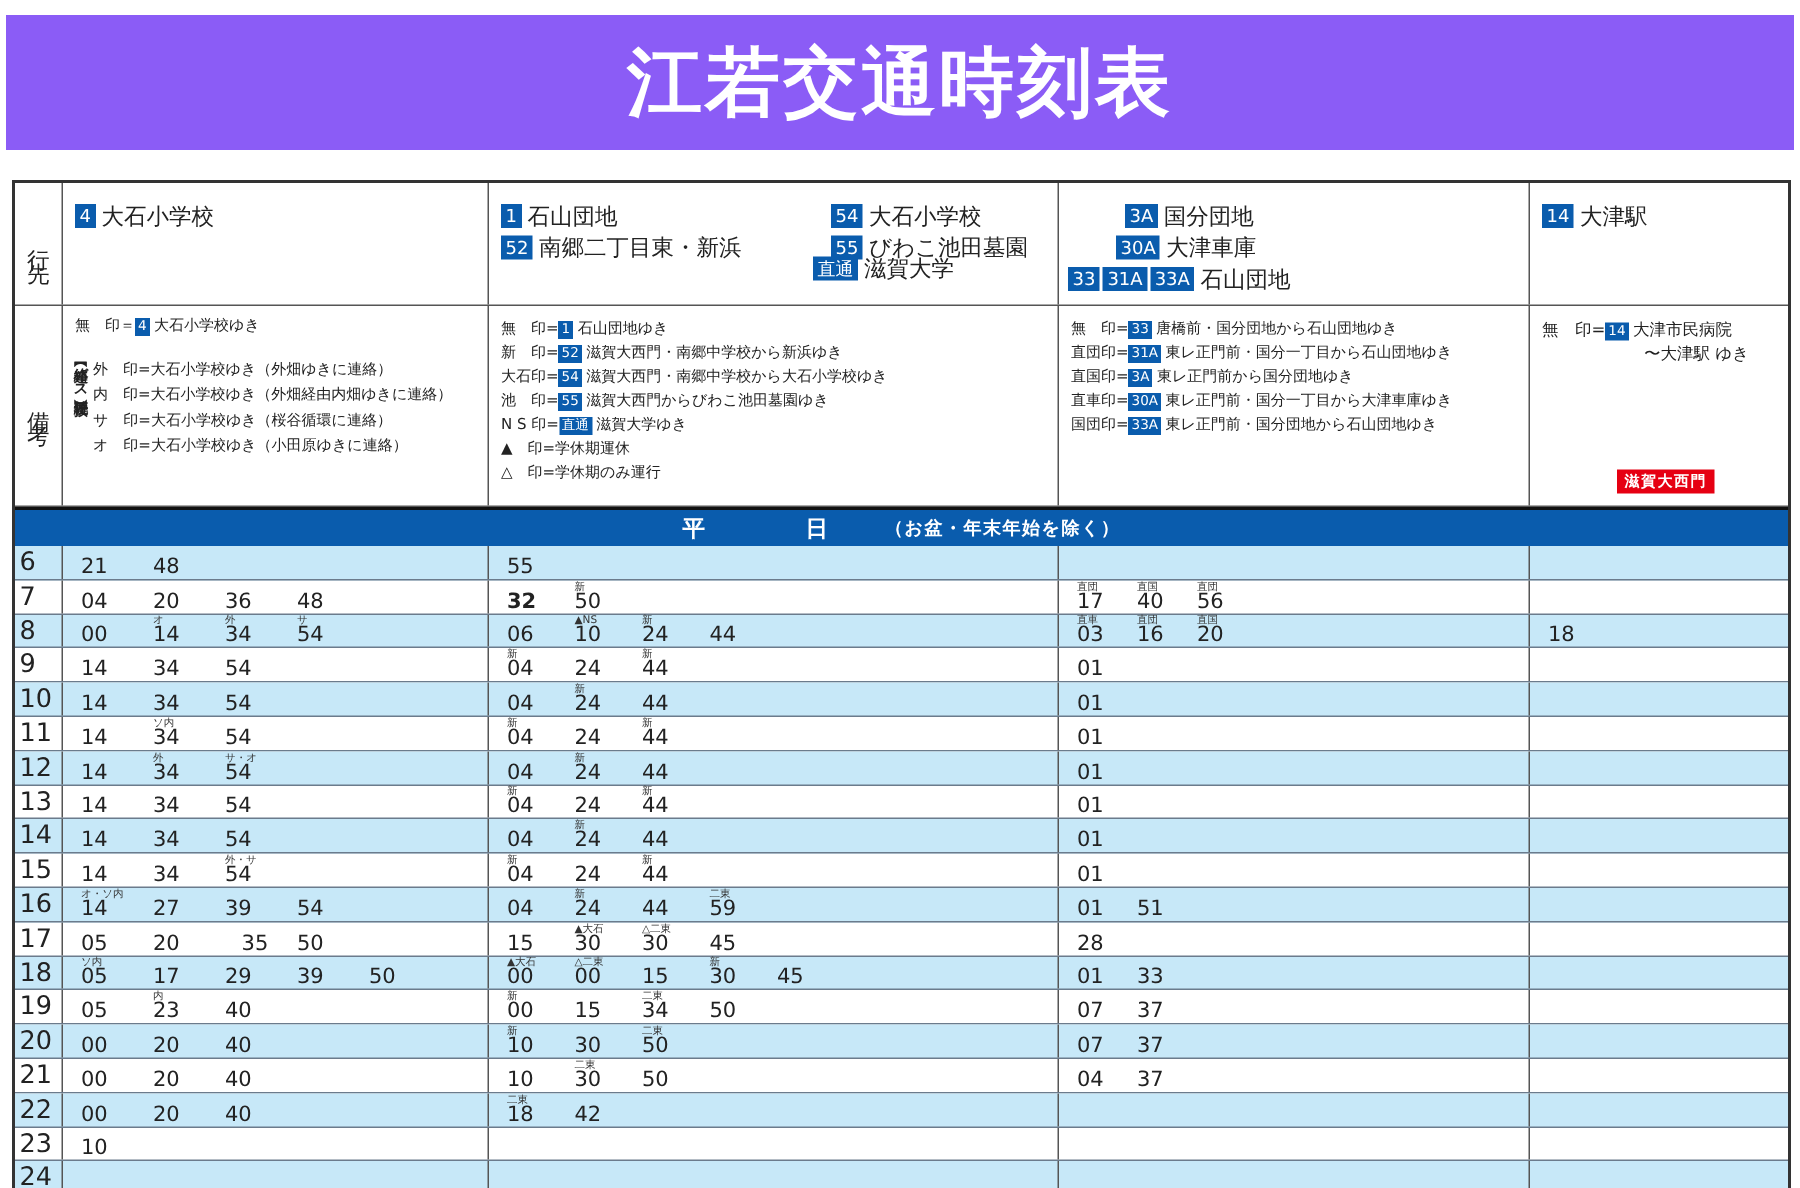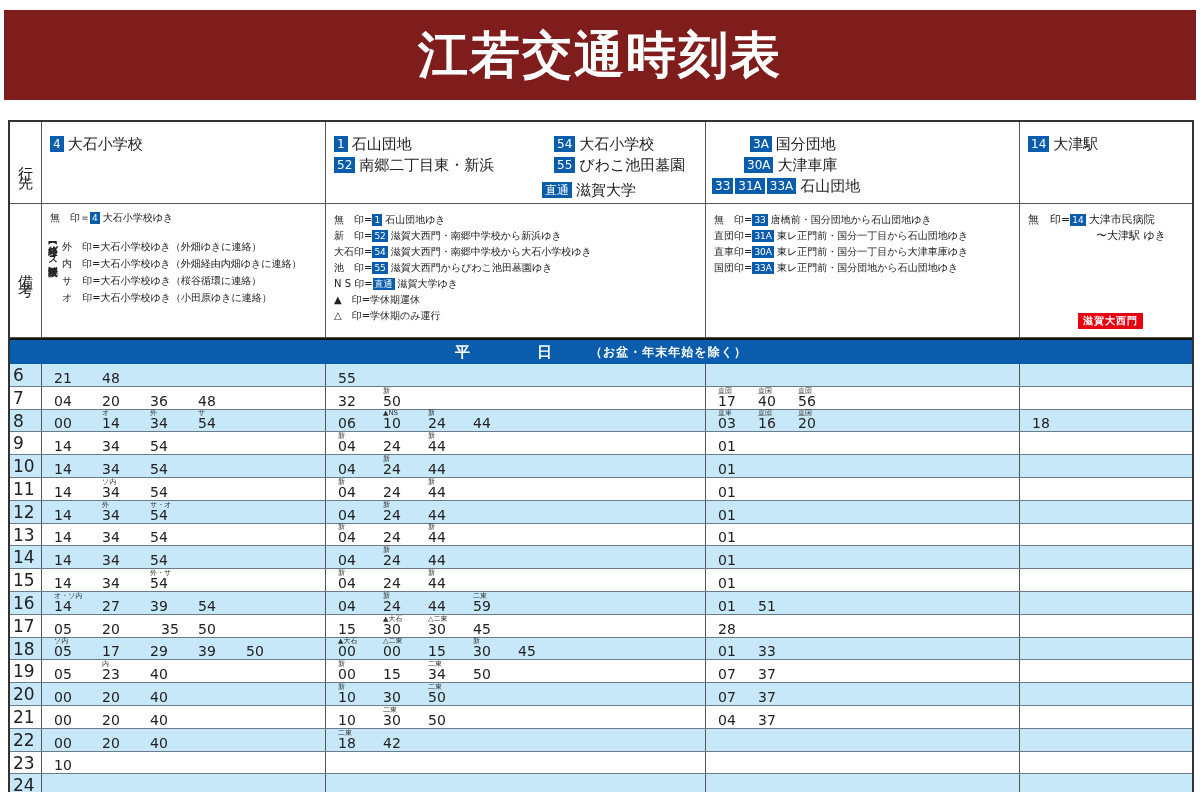"江若交通時刻表" .title-bar { background: #7f1d1d -> #8b5cf6 }
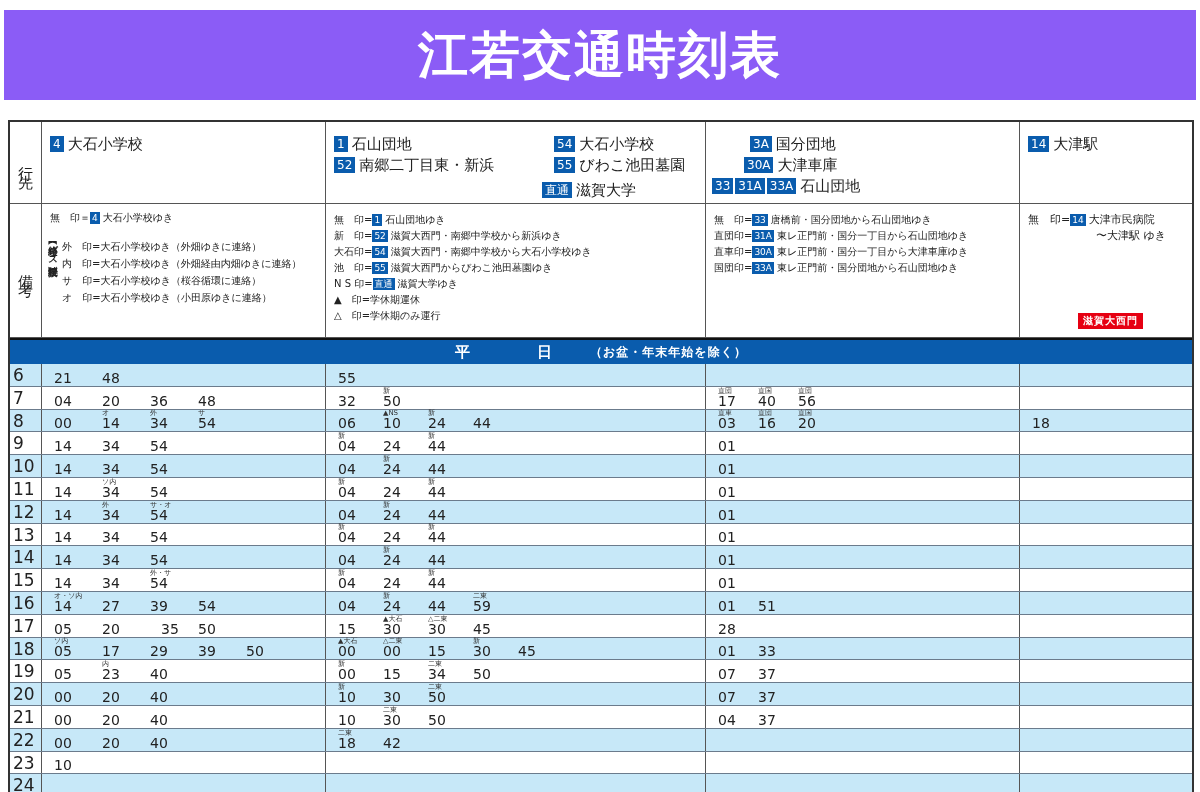"直通 滋賀大学" div.dest { top: 58px -> 47px }
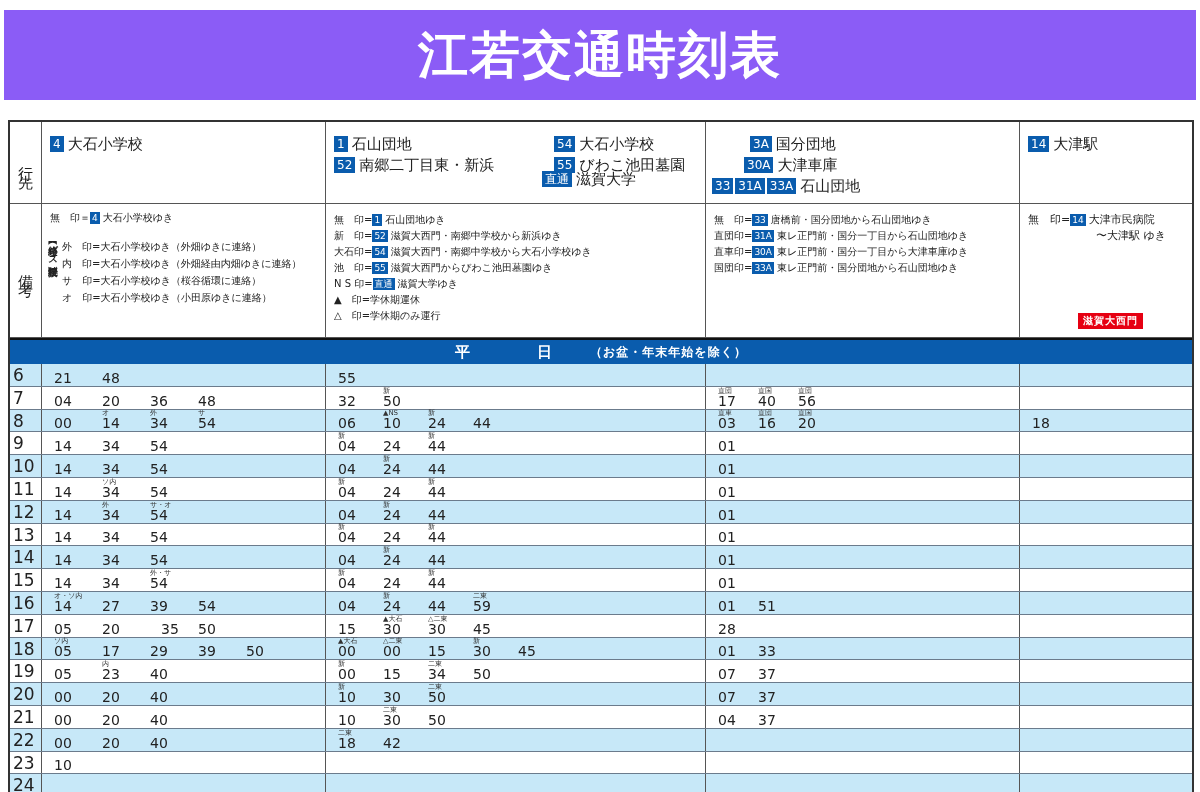"直国印= 3A 東レ正門前から国分団地ゆき" div { html: none -> <div><span>直国印=</span><span>3A</span><span>東レ正門前から国分団地ゆき</span></div> }
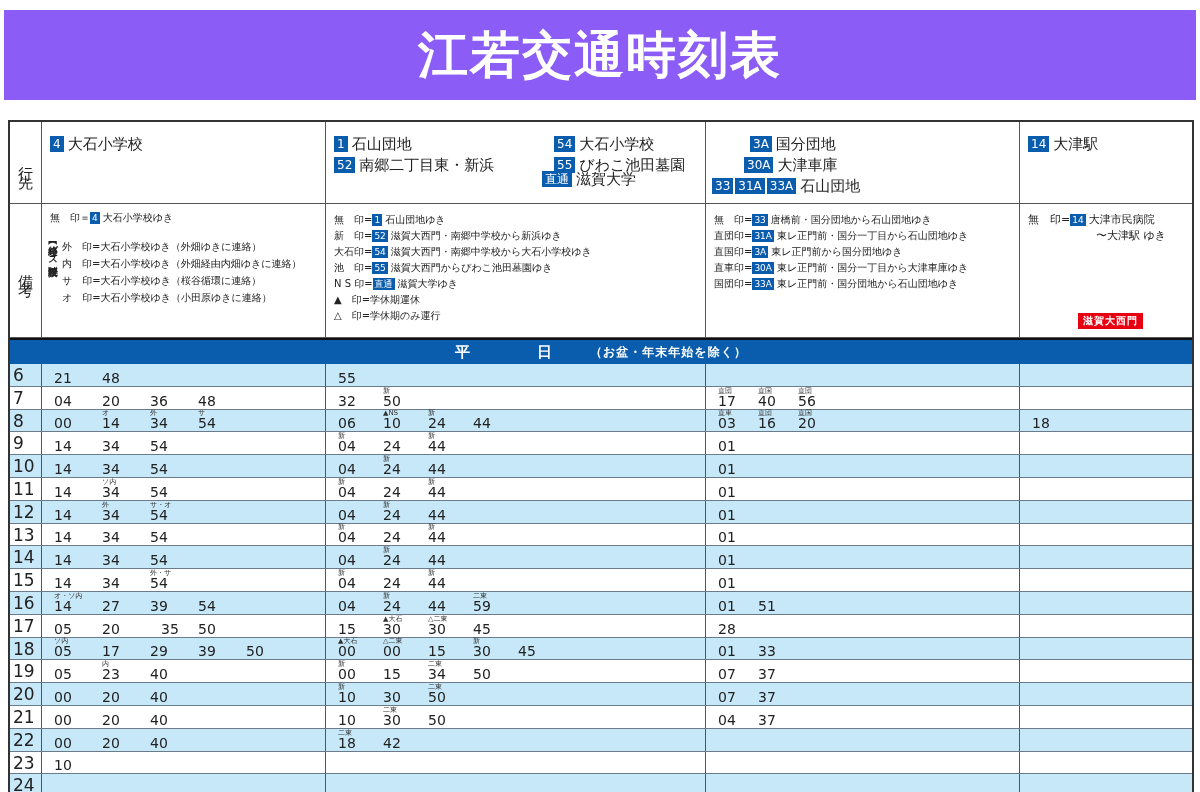"32" span.m { font-weight: none -> bold }
